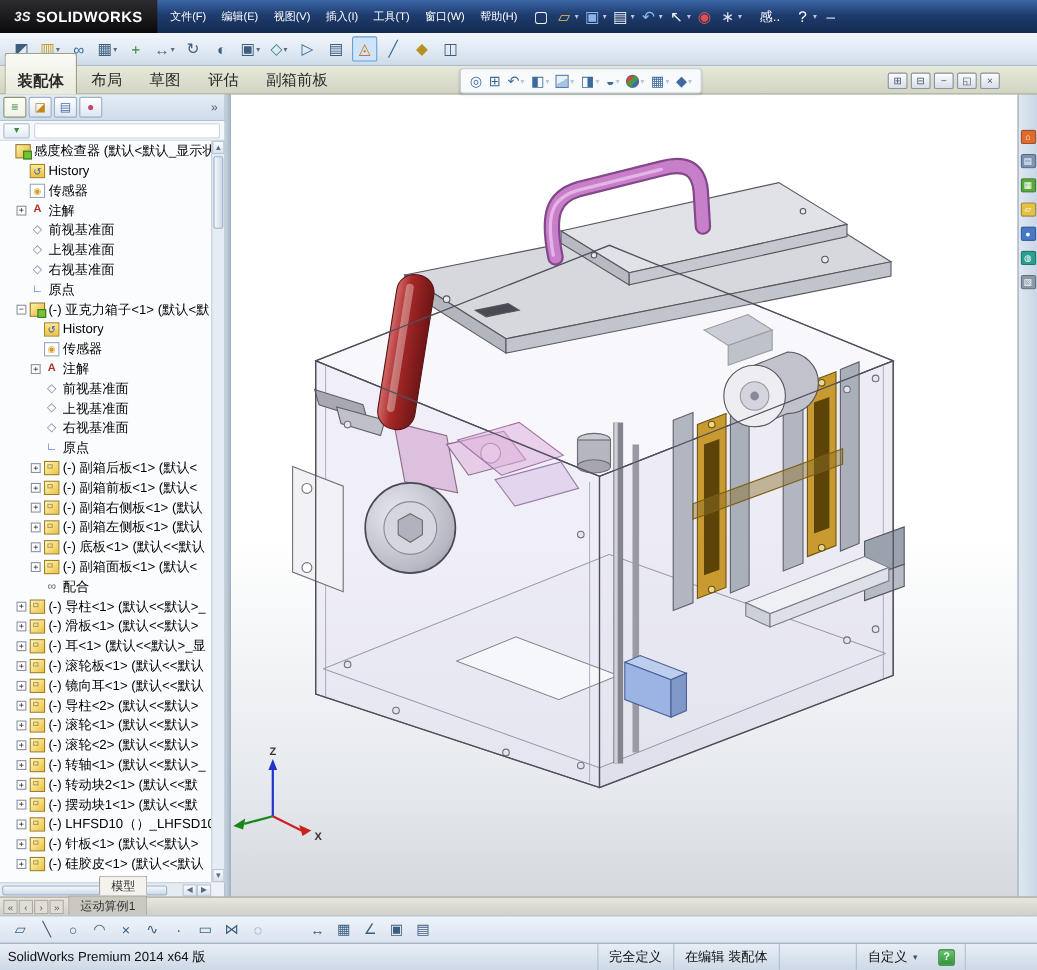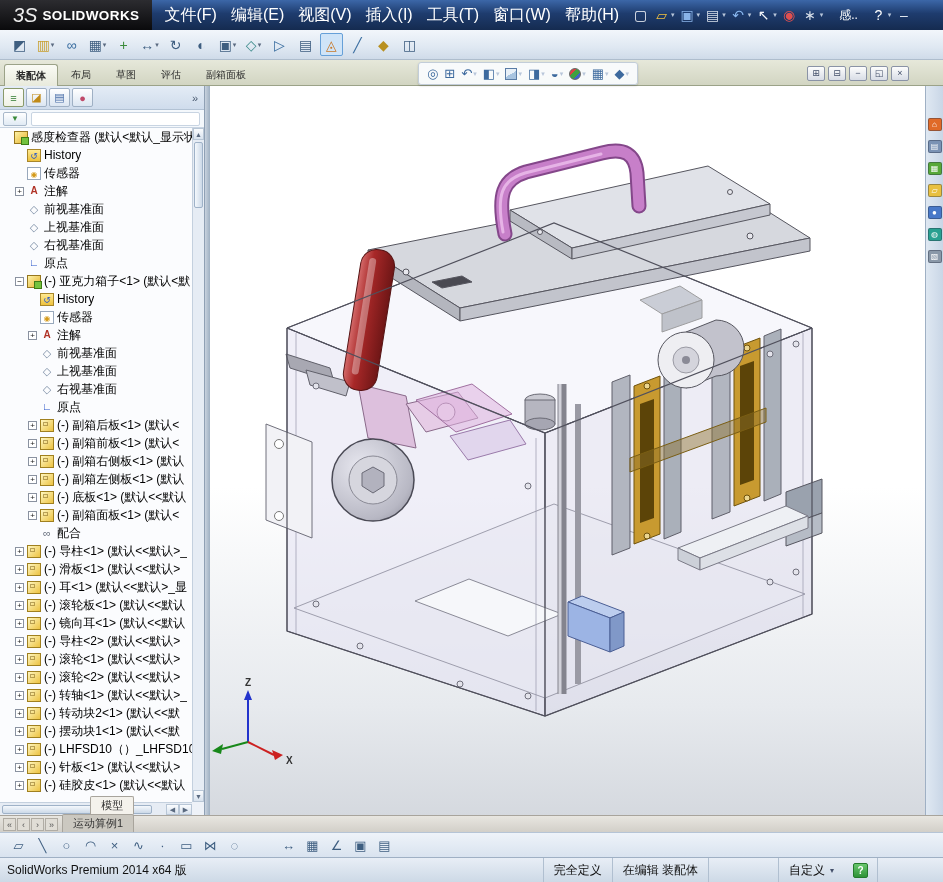"3S" .logo .mark { font-size: 20px -> 12px; font-weight: normal -> bold }
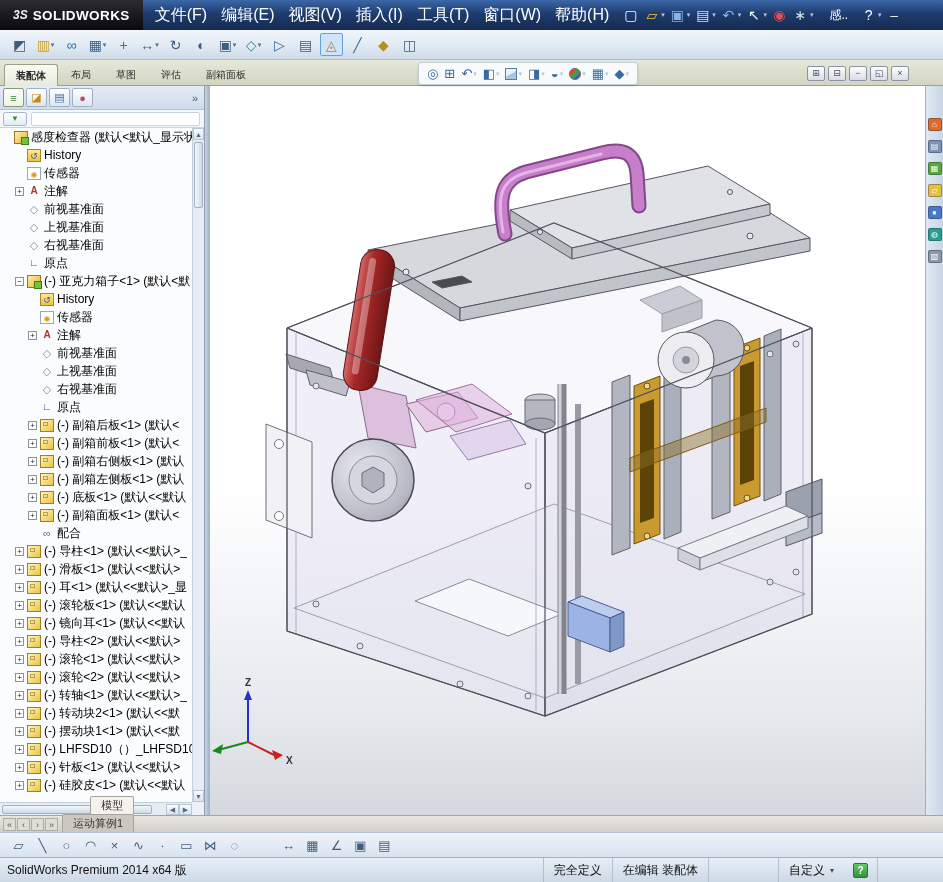"文件(F)" .menu { font-size: 16px -> 10px }
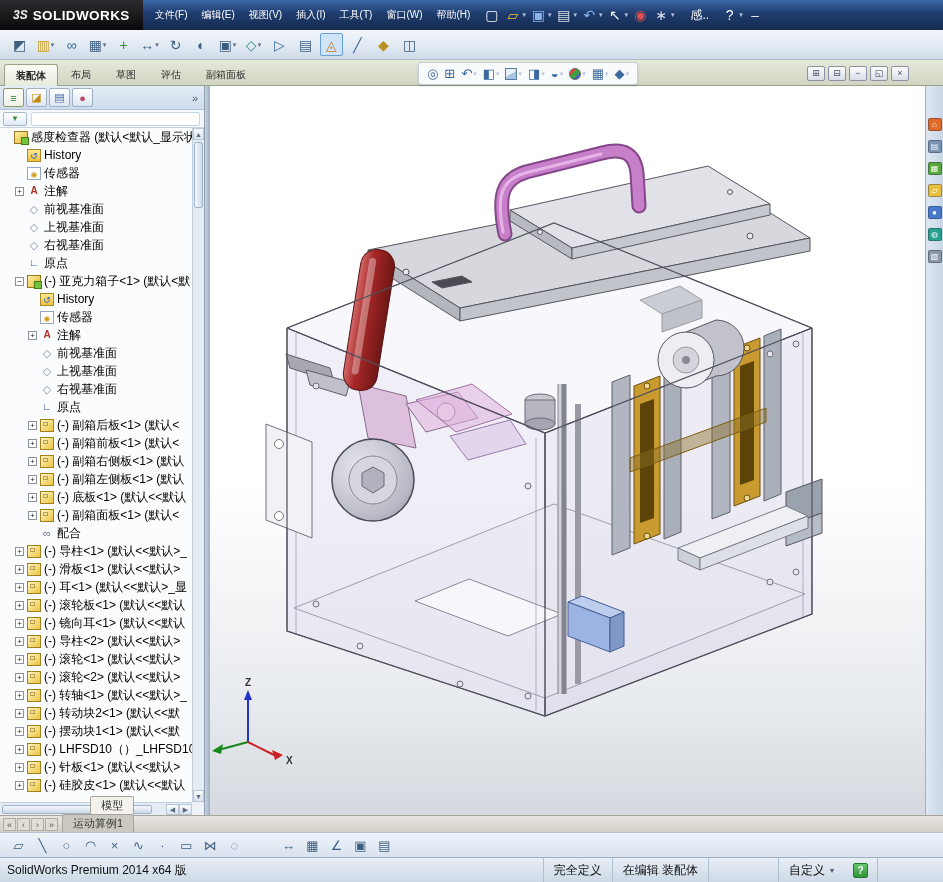"装配体" .ctab { font-size: 10px -> 14px; padding: 4px 11px 3px -> 16px 11px 3px }
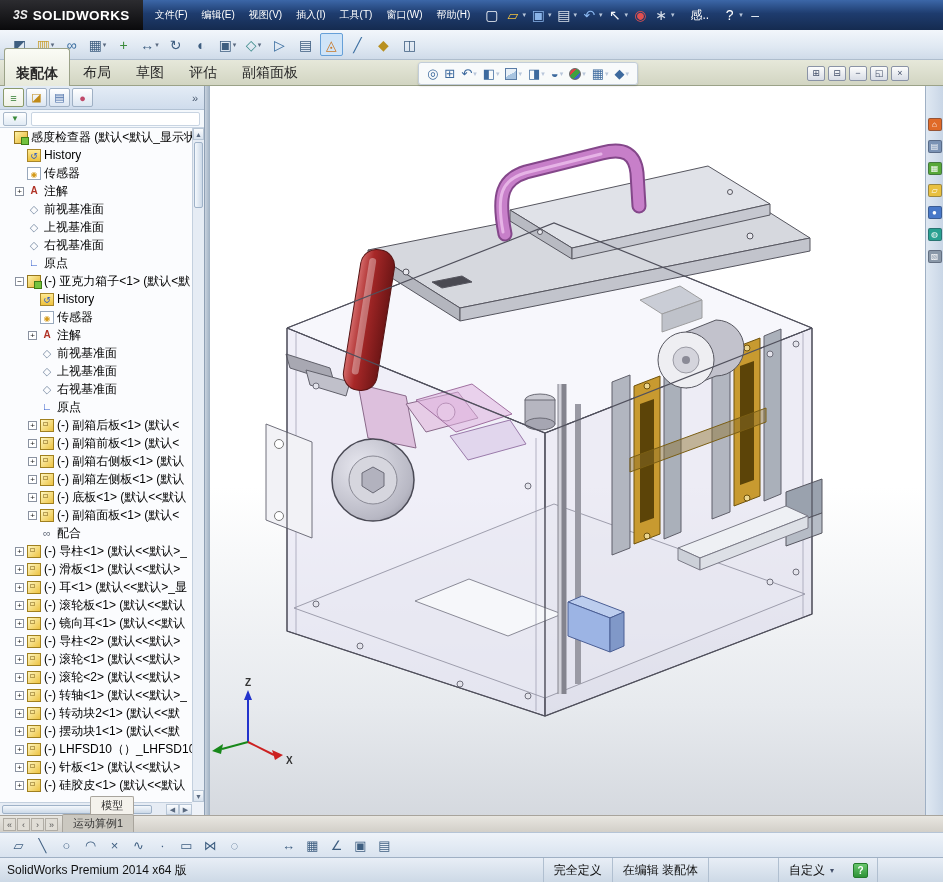"副箱面板" span.ctab { text: 面 -> 前 }
